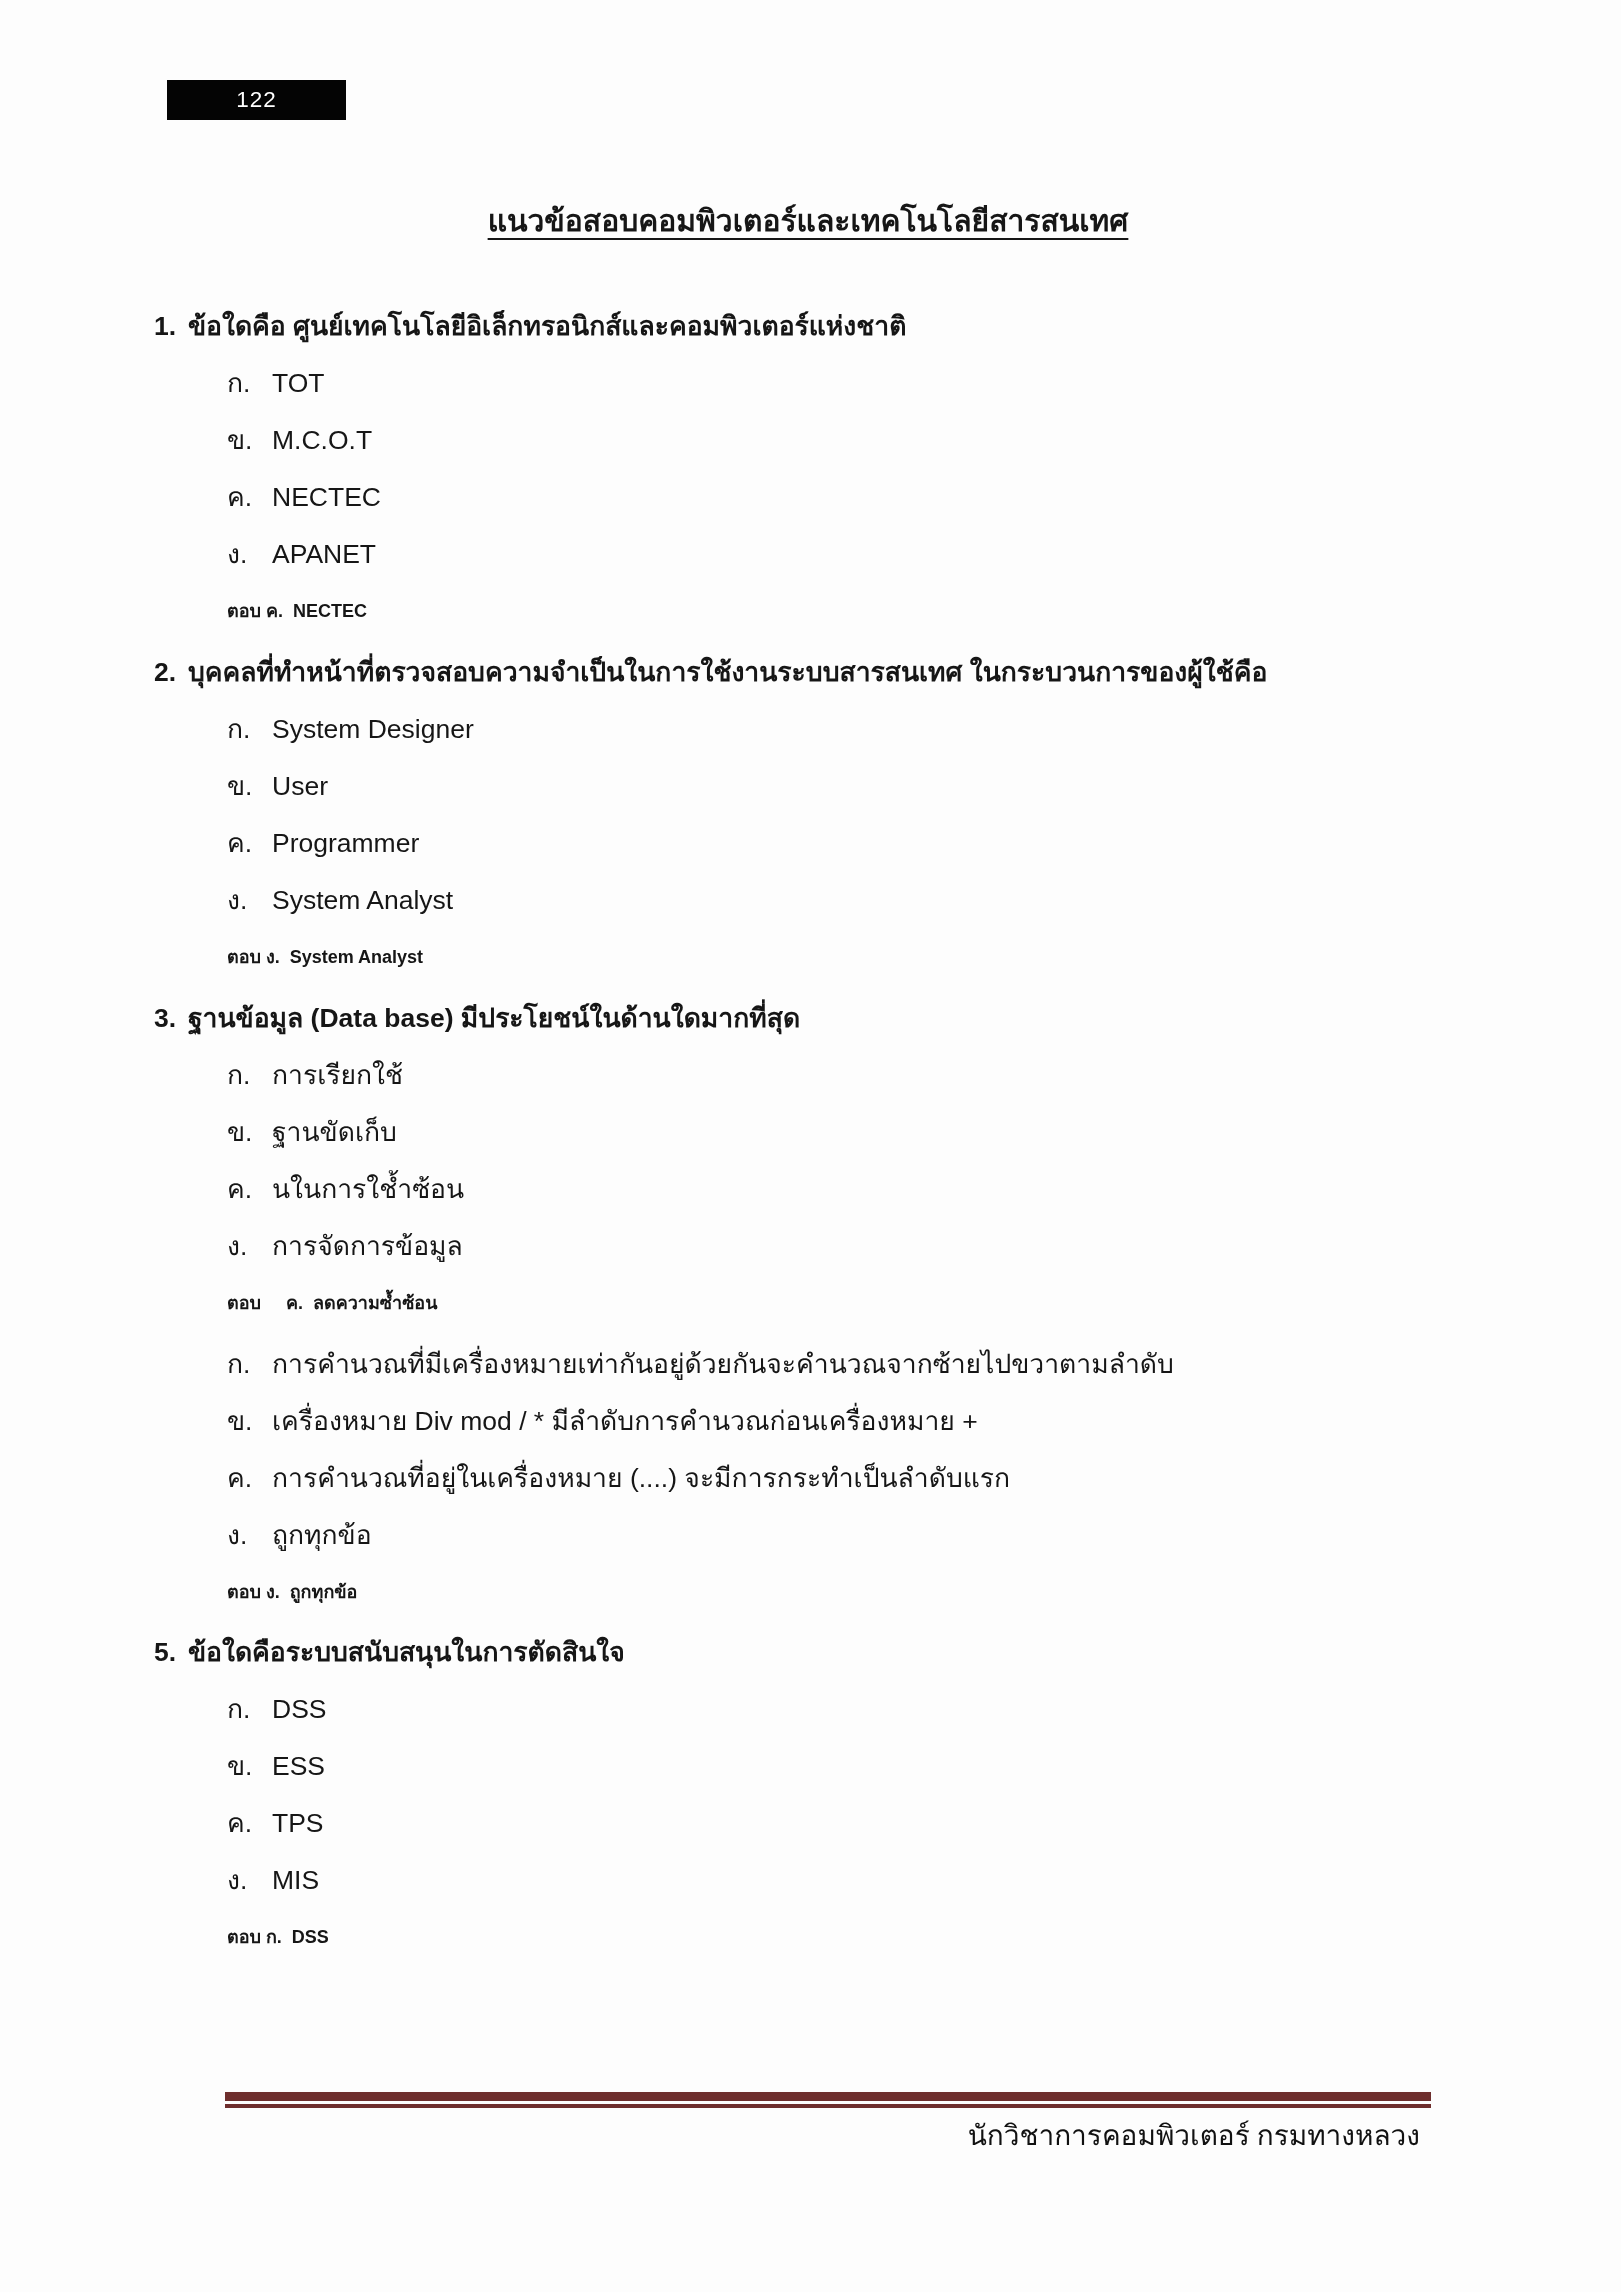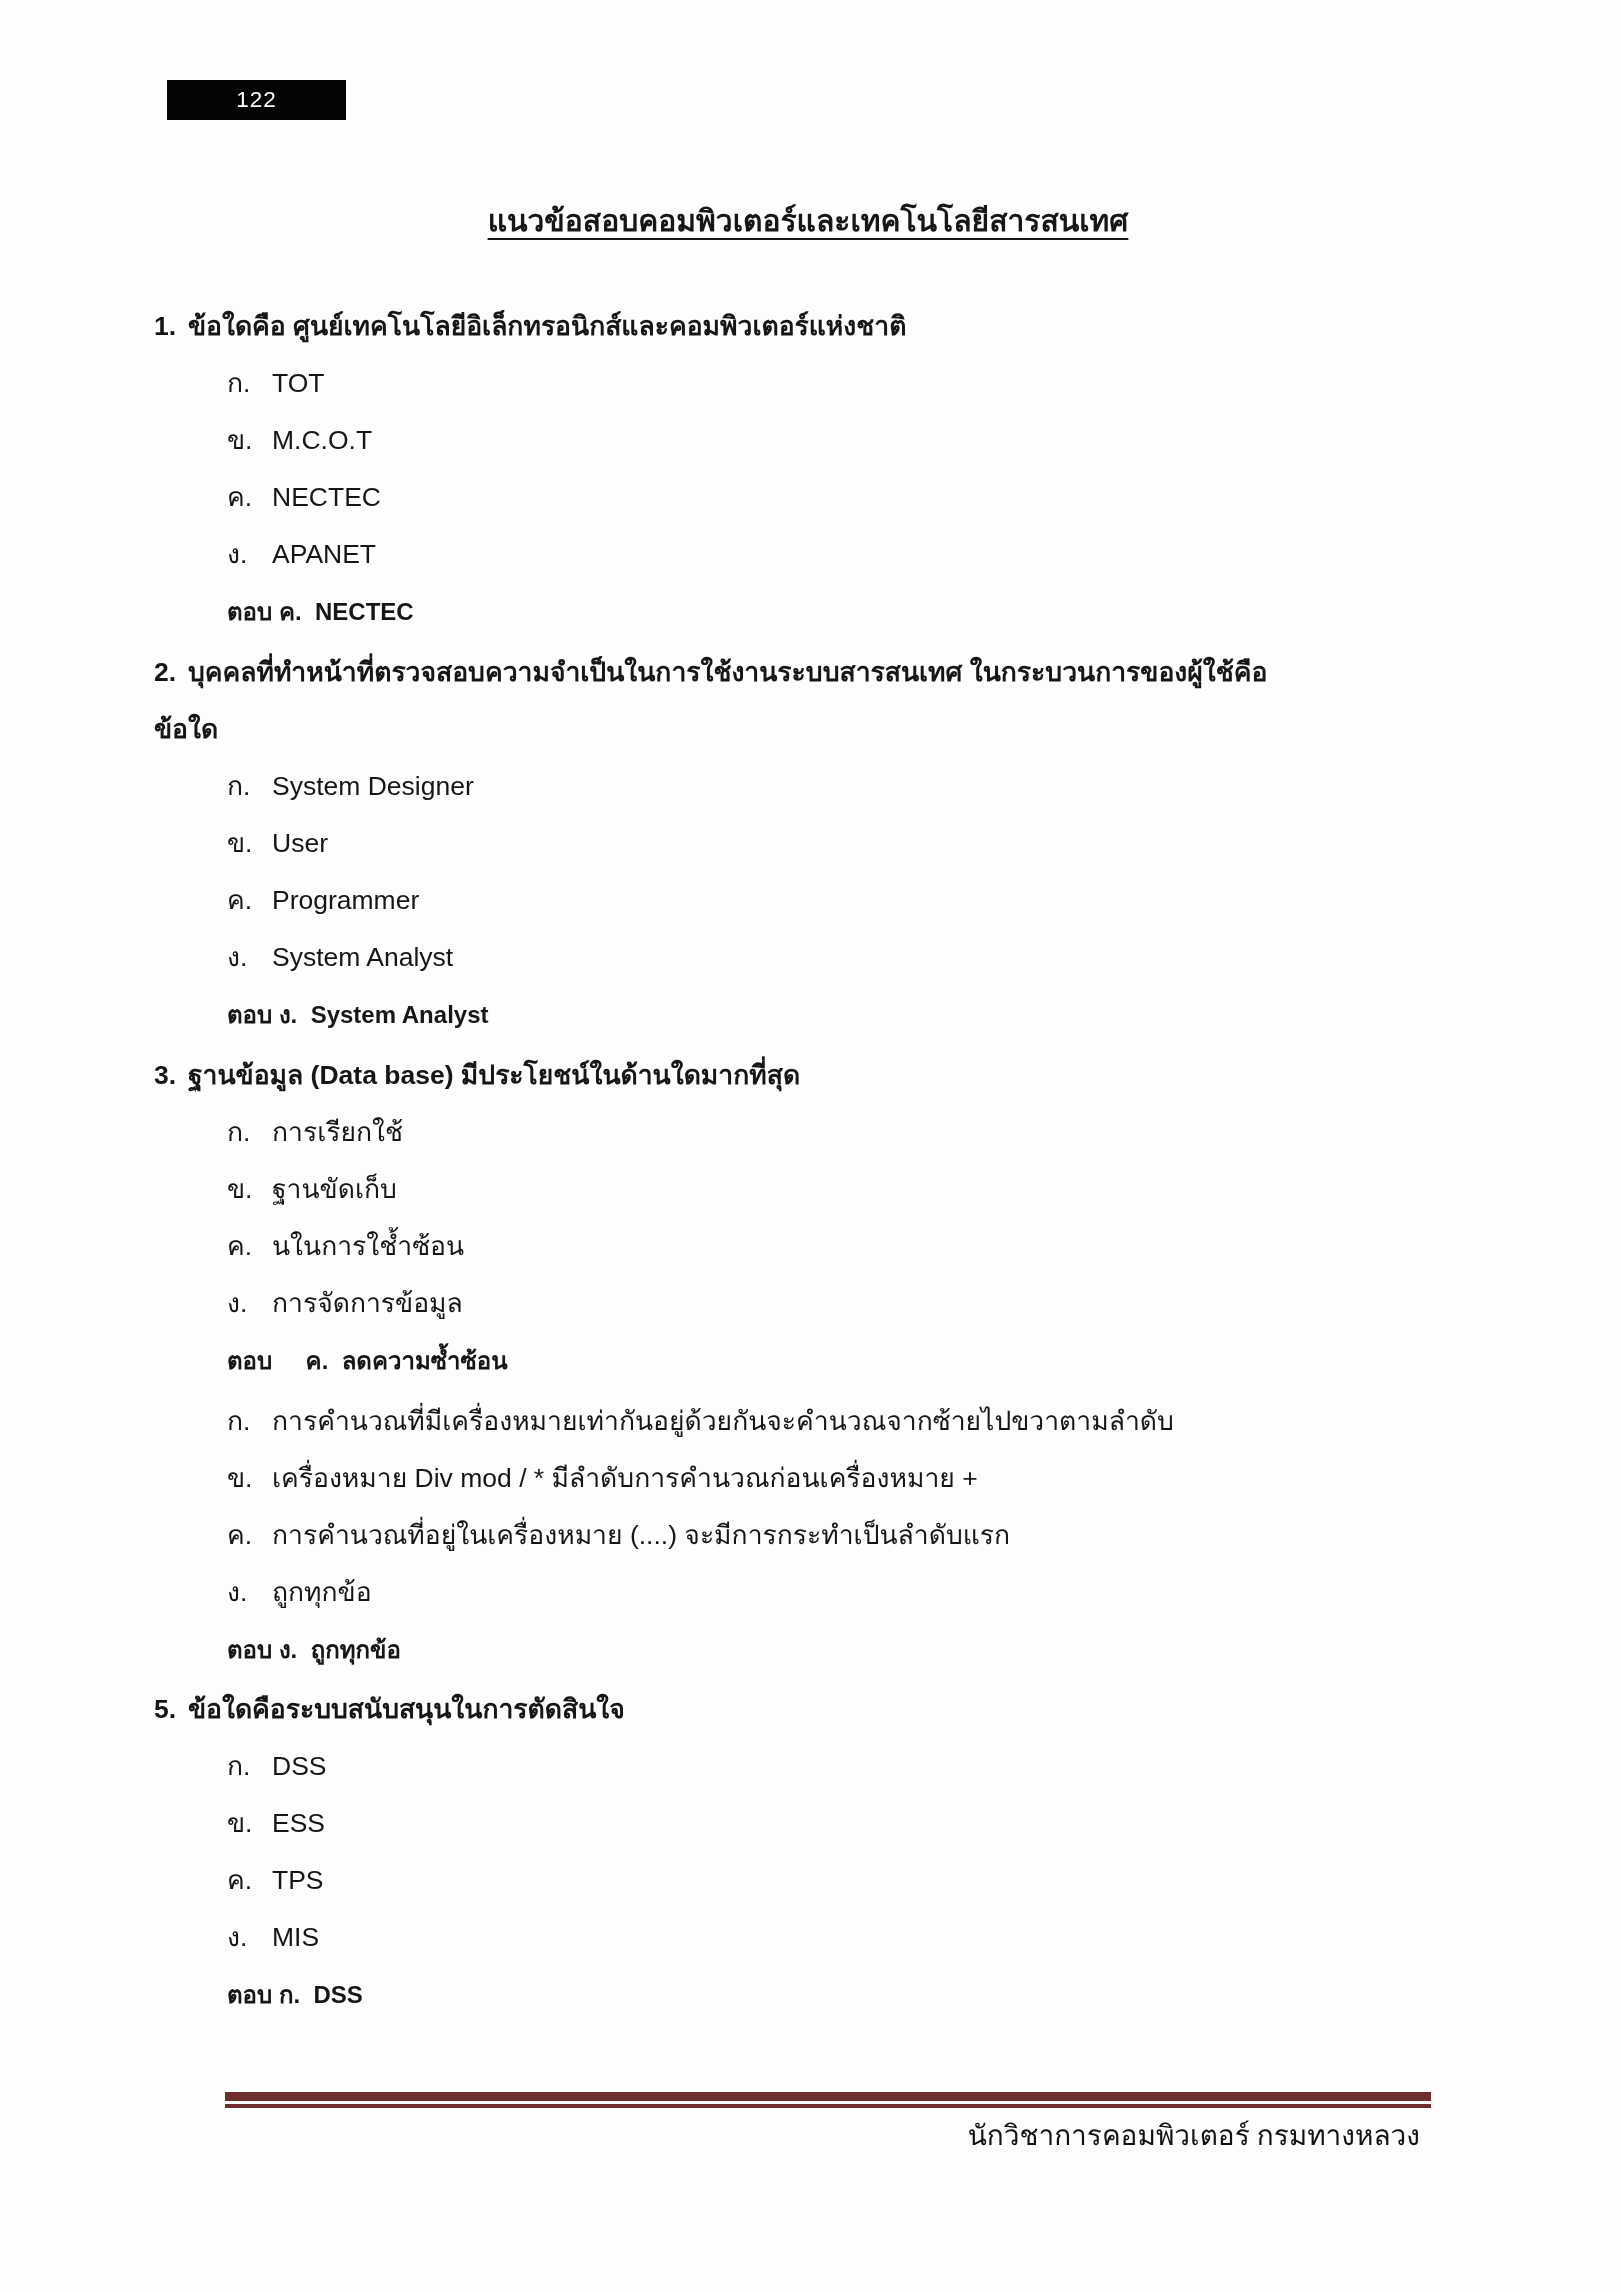"ตอบ ค. NECTEC" .answer { font-size: 24px -> 18px }
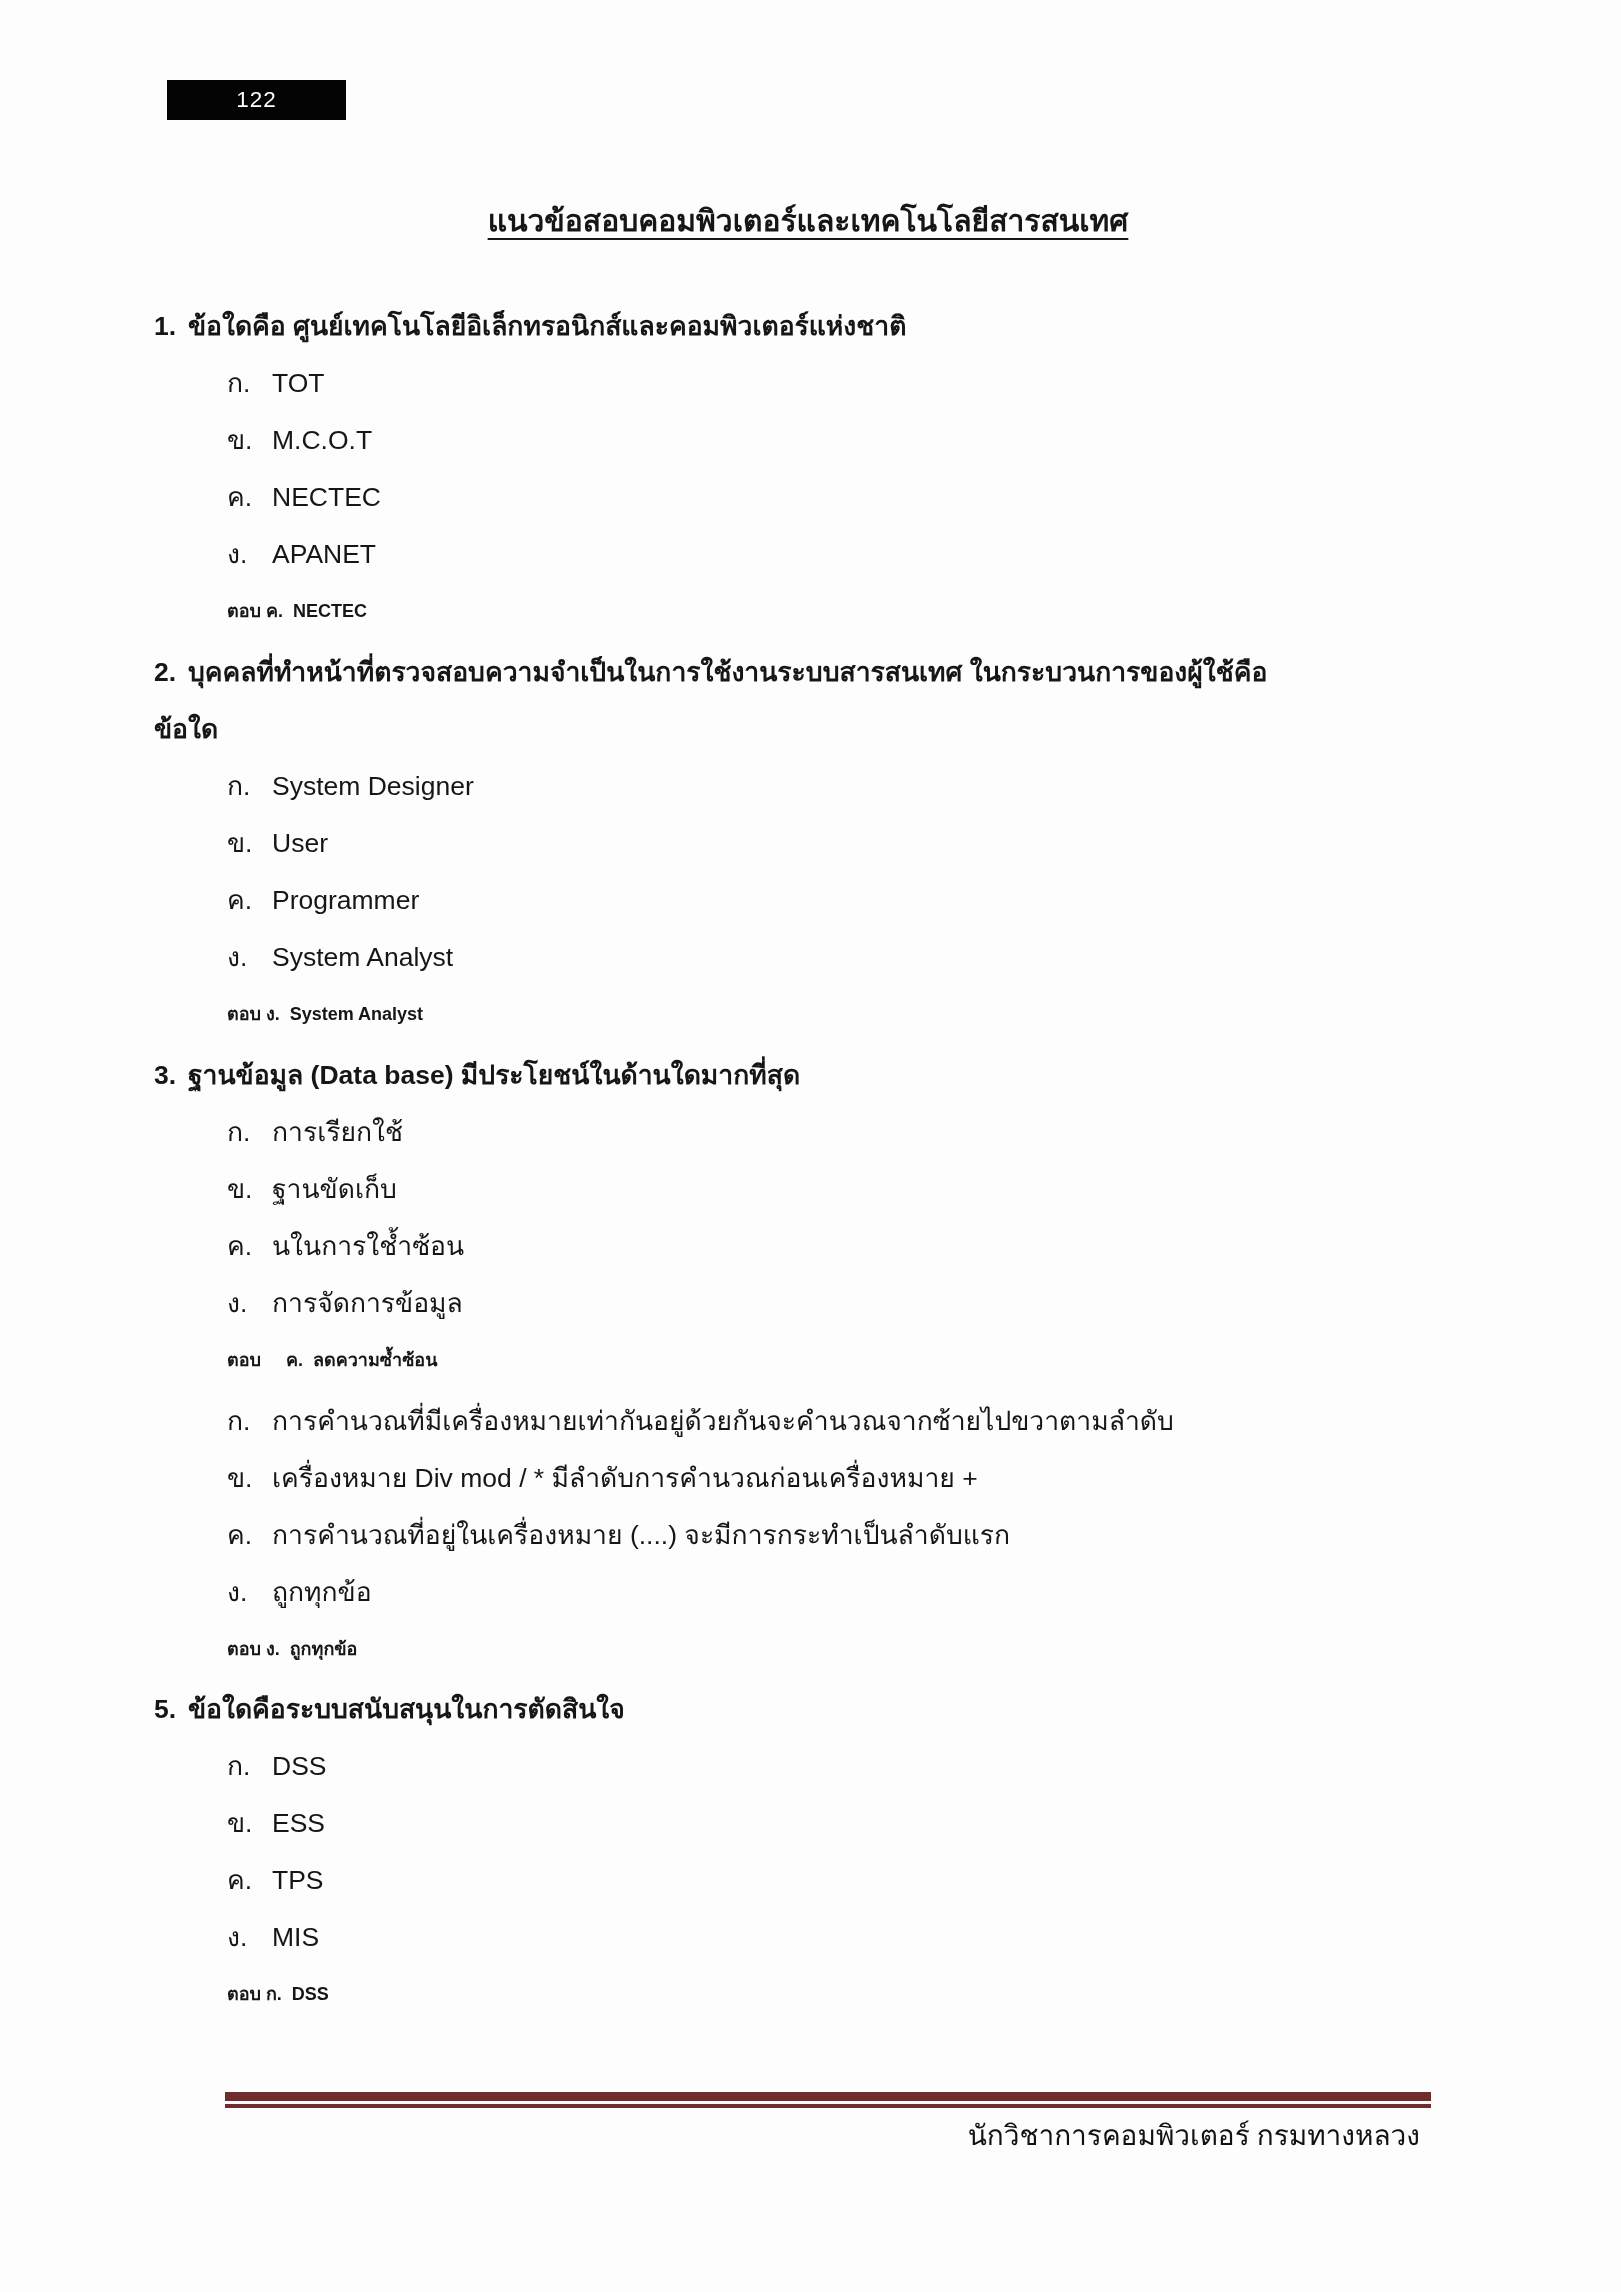"ข้อใด" div.q-head { html: <div>ข้อใด</div> -> none }
